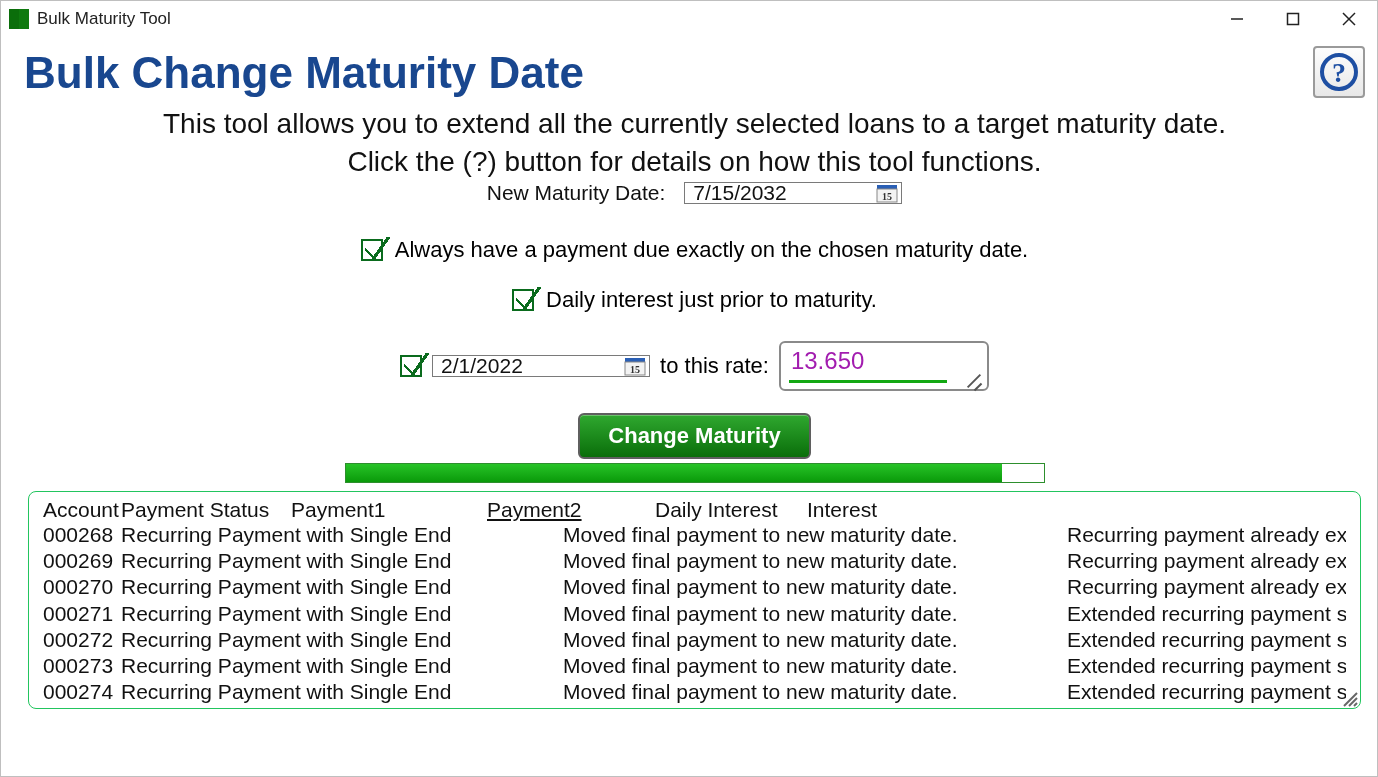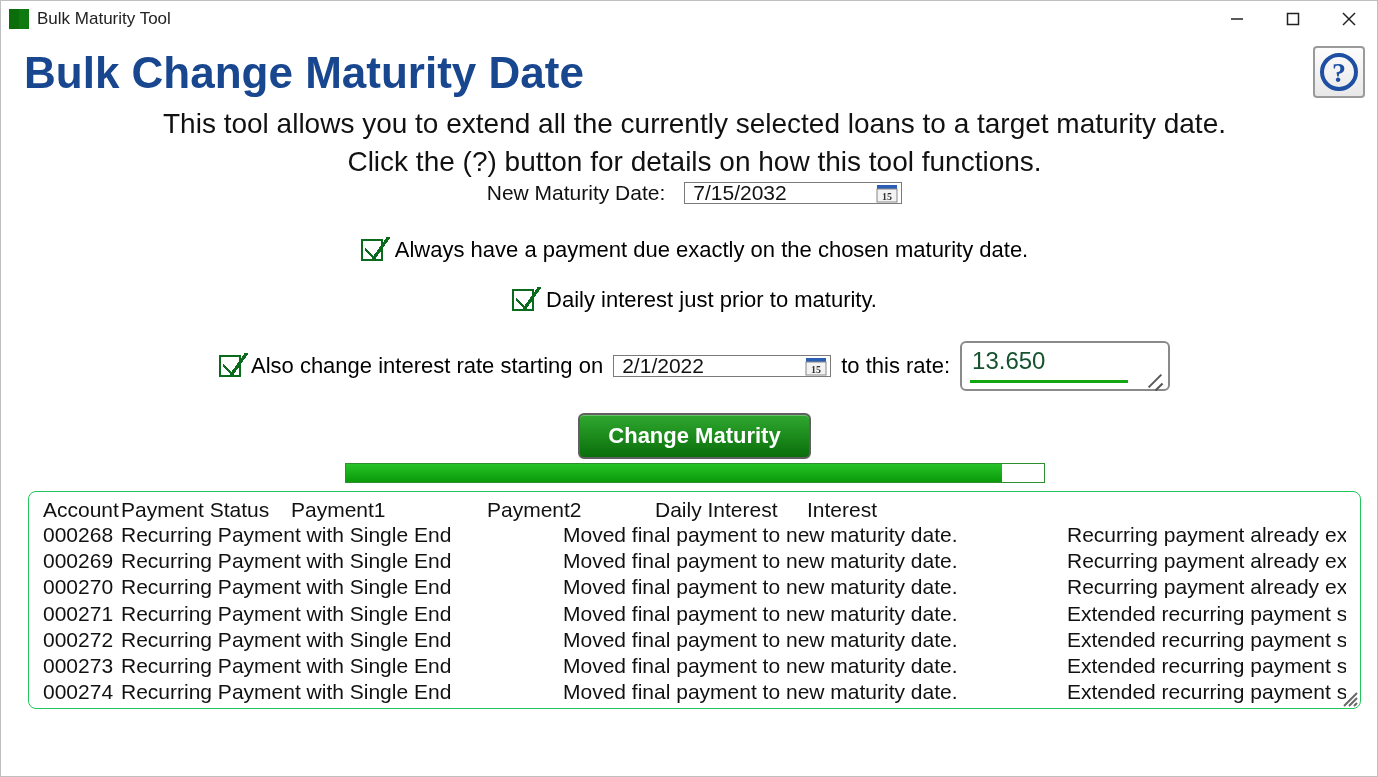"Also change interest rate starting" span { html: <span>Also change interest rate starting on</span> -> none }
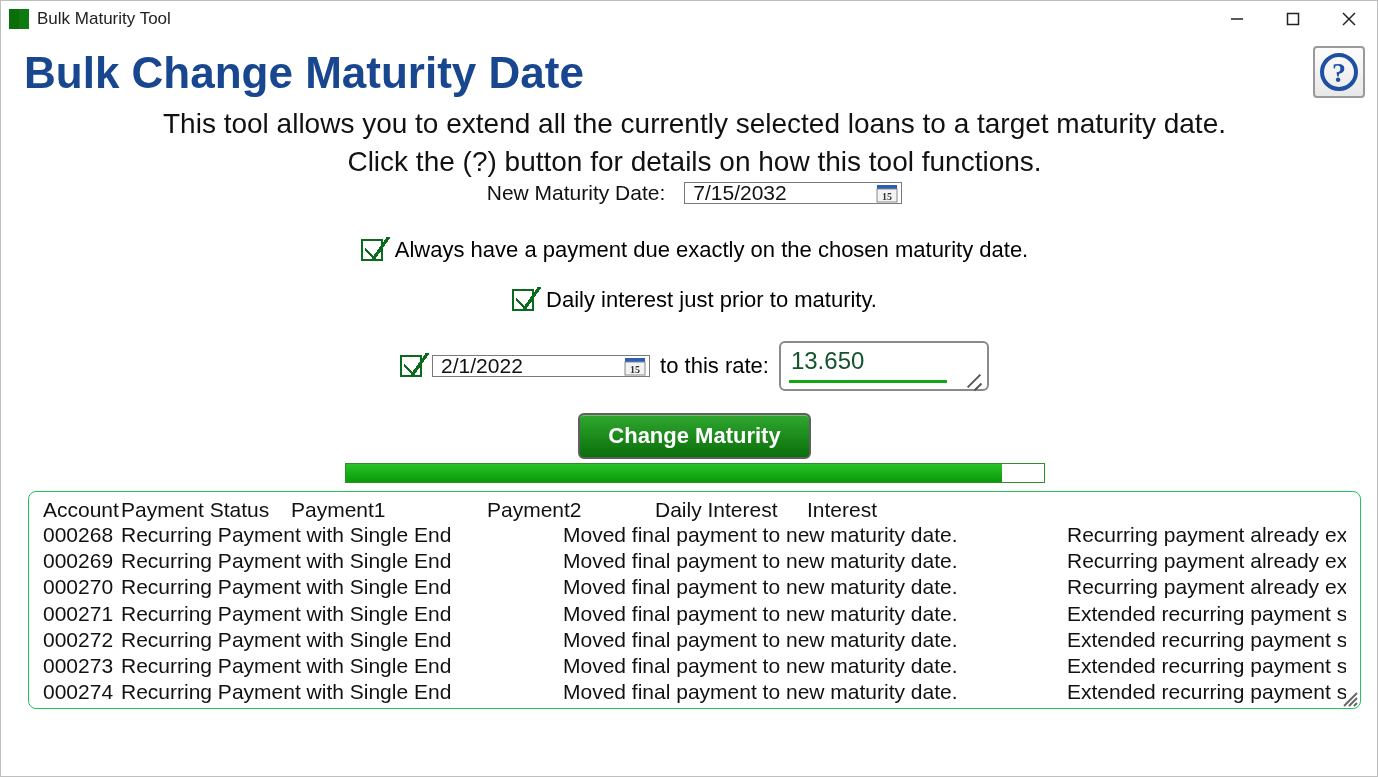"13.650" .rate-box .rate-val { color: #14532d -> #a21caf }
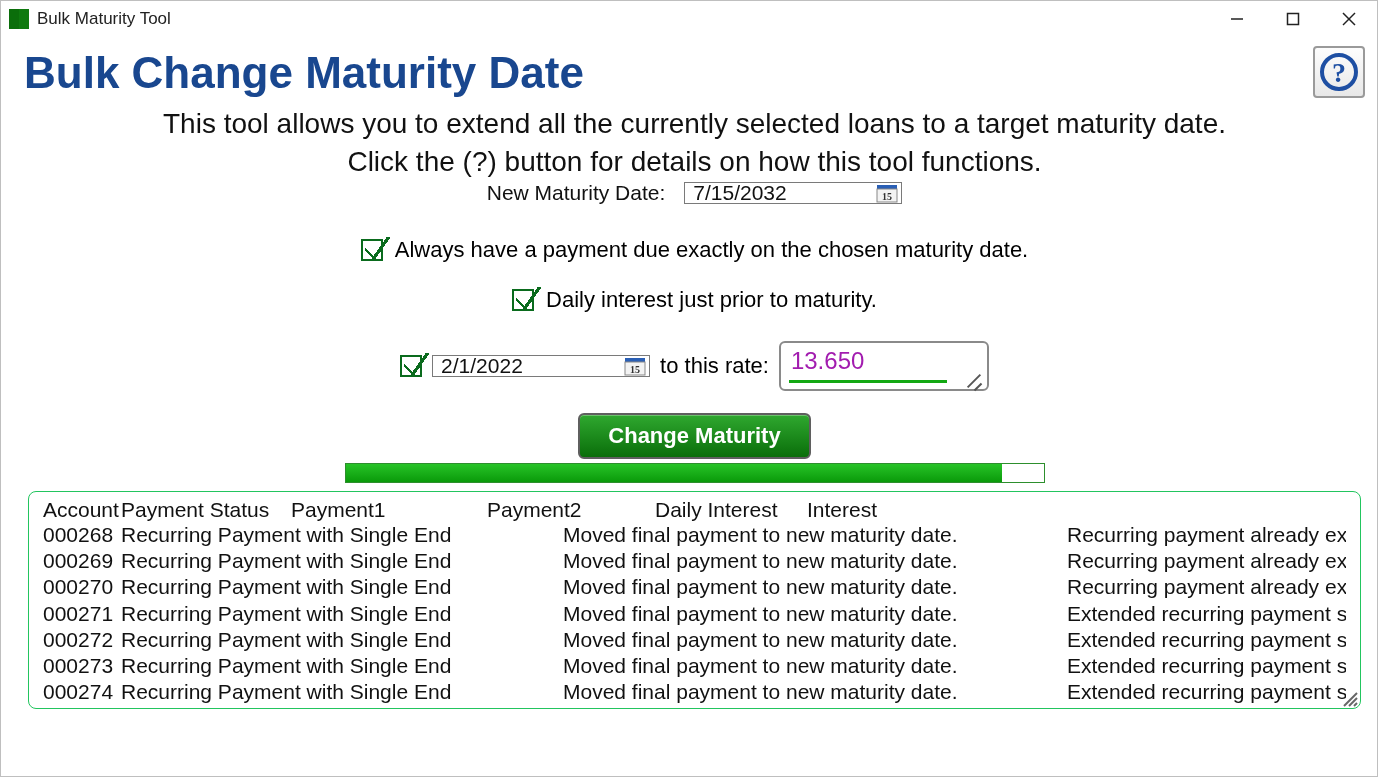"Payment2" .c-p2 { text-decoration: none -> underline }
